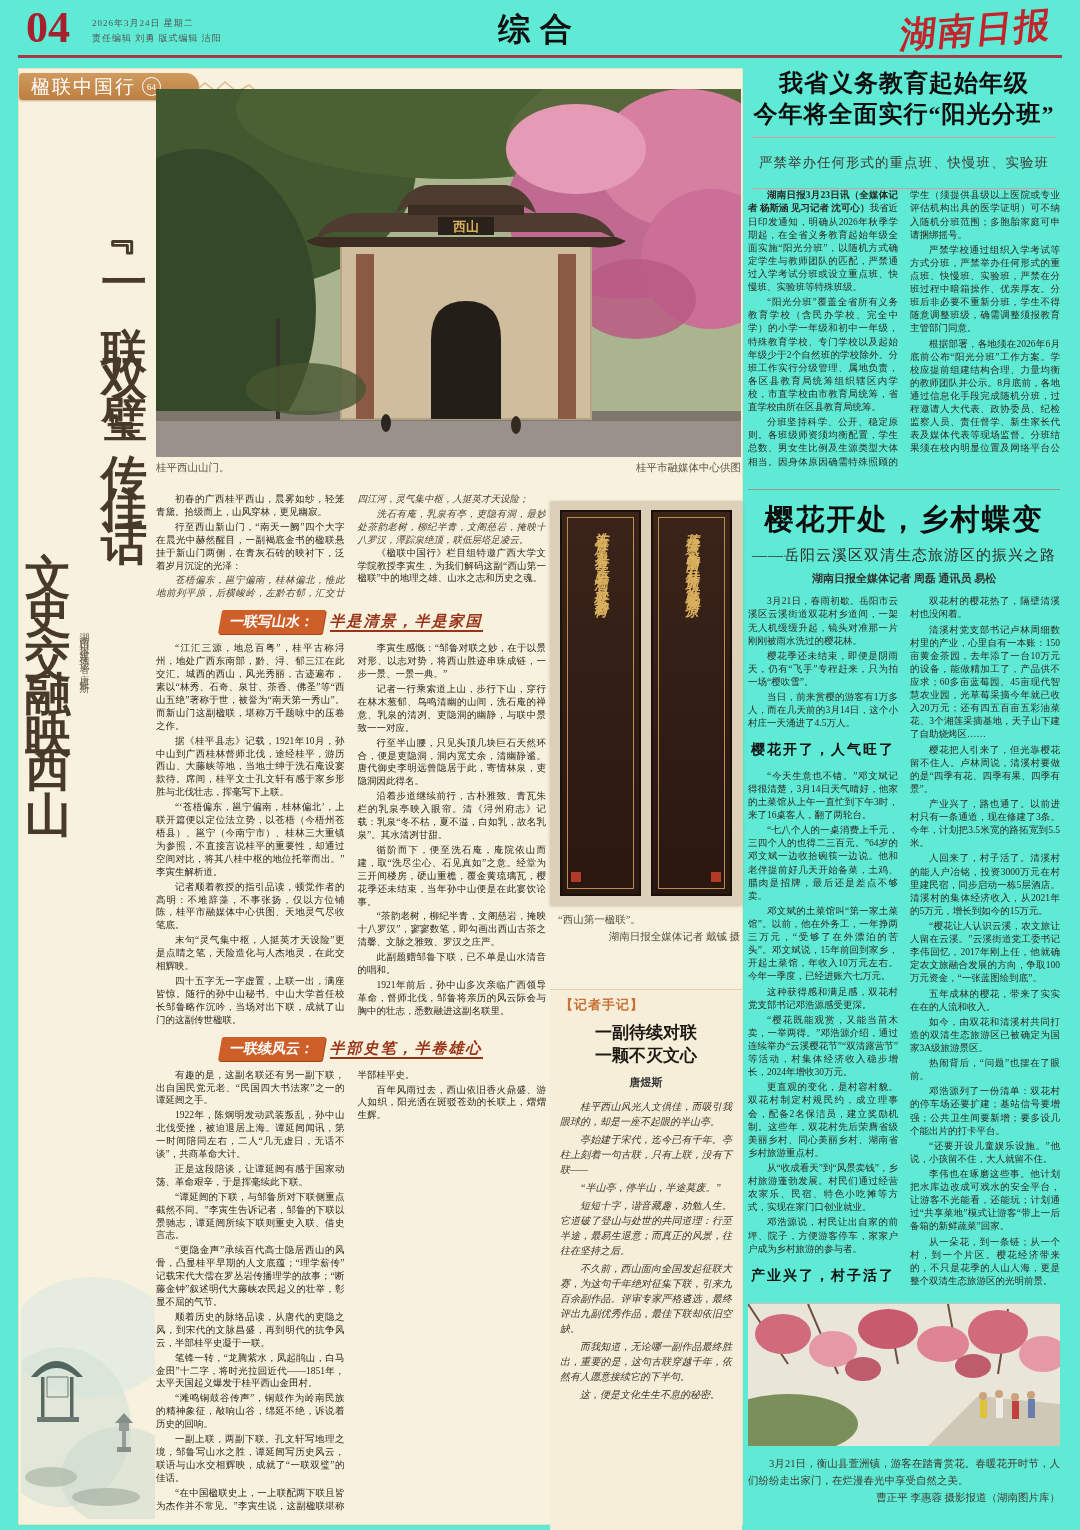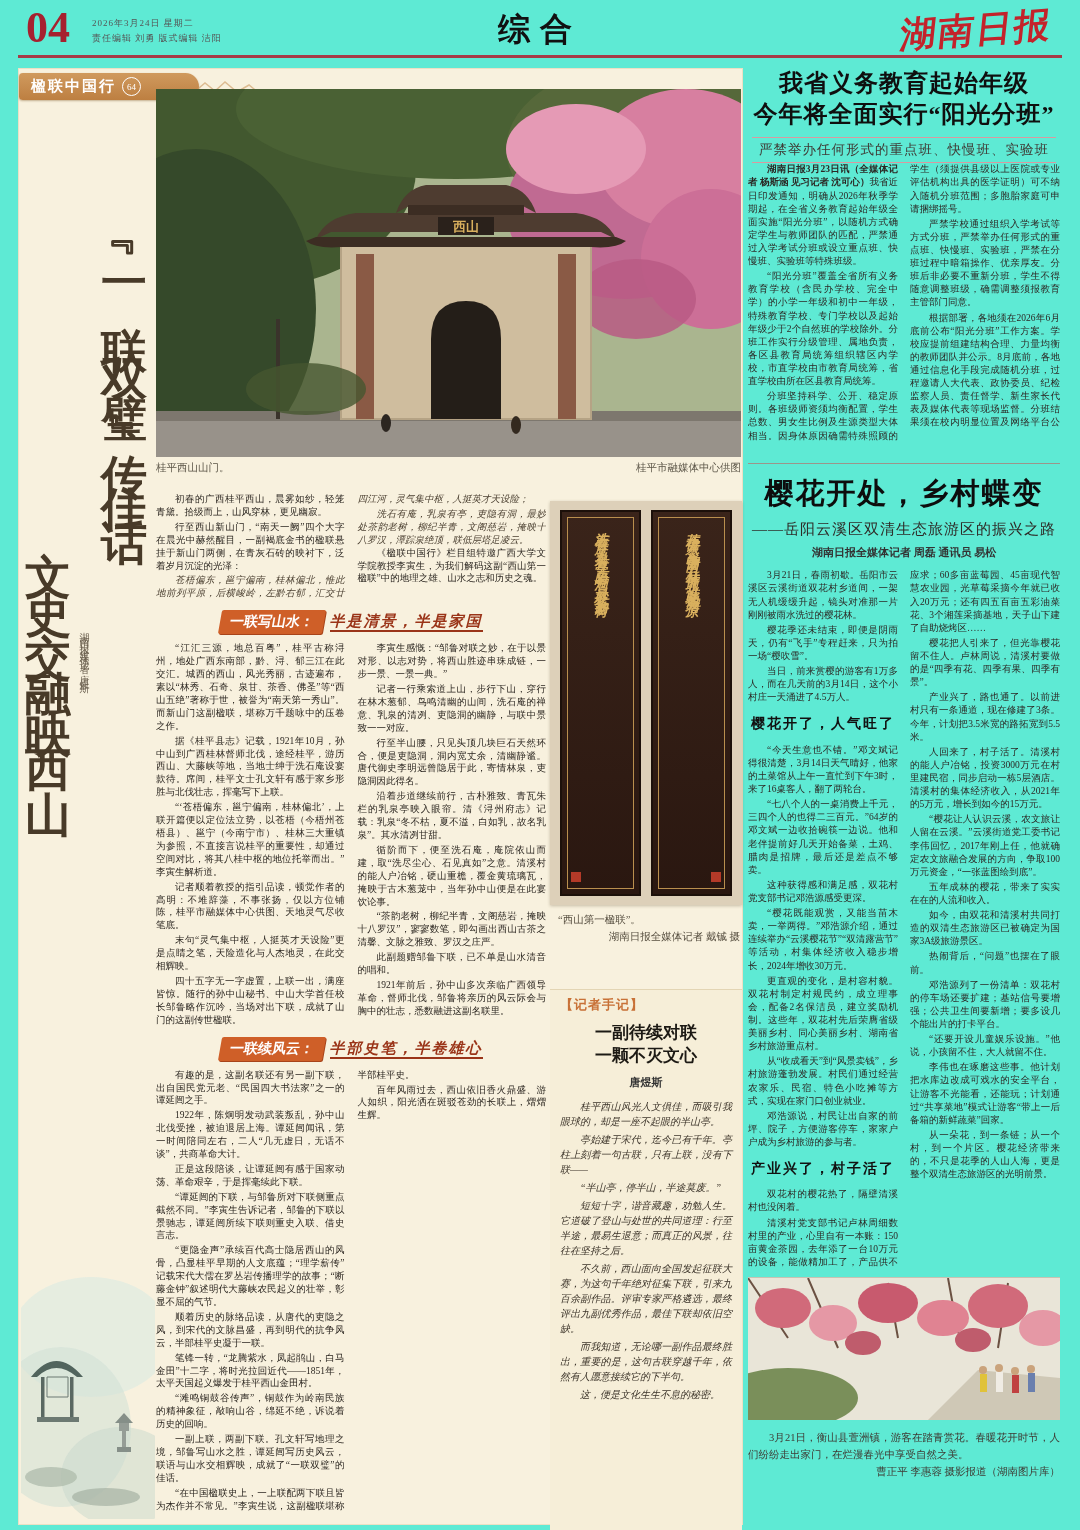"楹联中国行" .badge-label { font-size: 15px -> 19px; font-weight: 700 -> 400 }
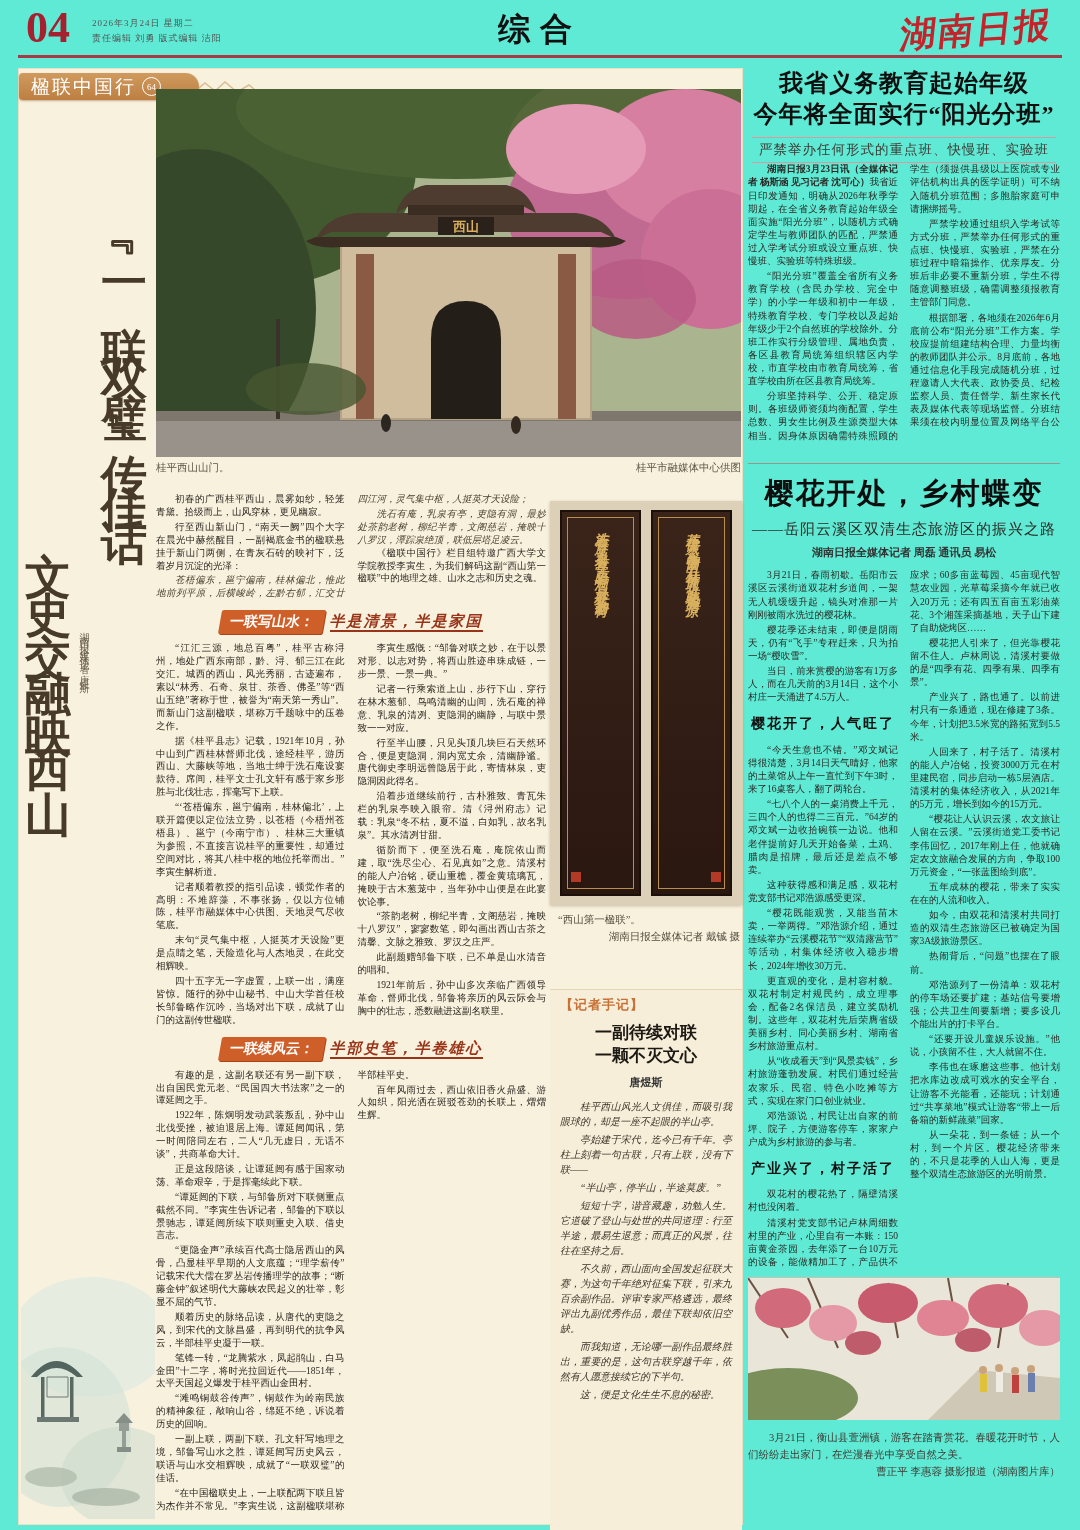"严禁举办任何形式的重点班、快慢班、实验班" .a1-sub { padding: 3px 0 -> 16px 0 }
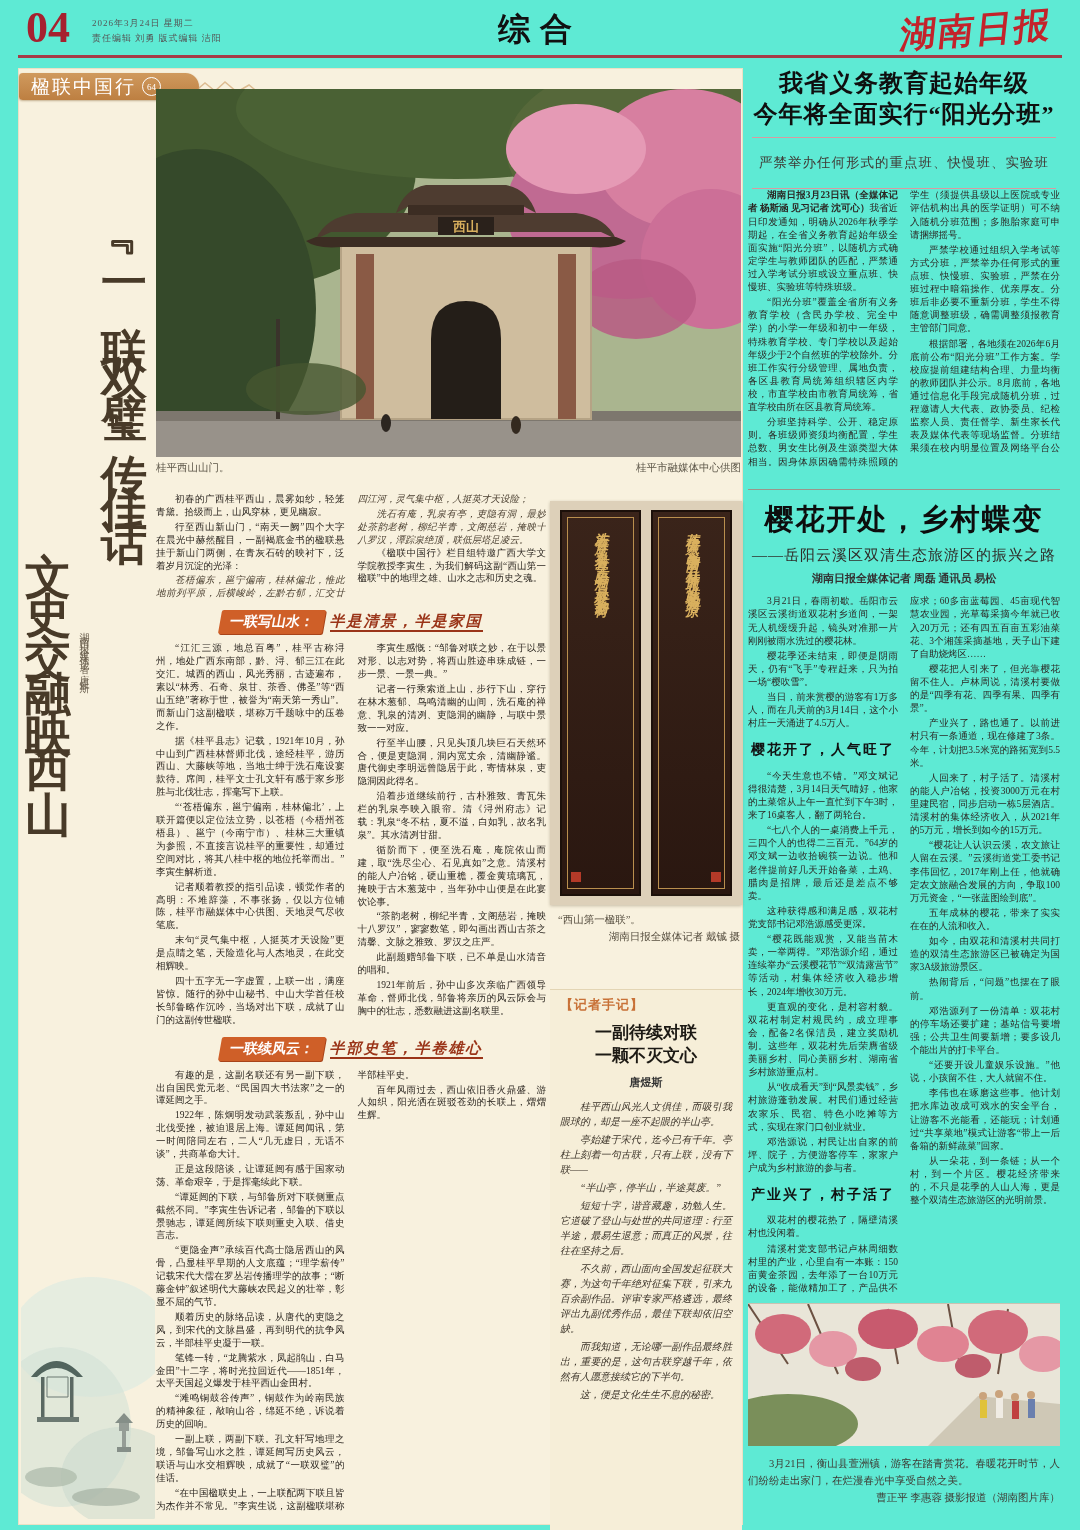"循阶而下，便至洗石庵，庵院依山而建，取“洗尽尘心、石见真如”之意。清溪村的能人户" p { text: 清溪村的能人户冶铭，硬山重檐，覆金黄琉璃瓦，掩映于古木葱茏中 -> 经堂为三开间楼房，硬山重檐，覆金黄琉璃瓦，樱花季还未结束 }
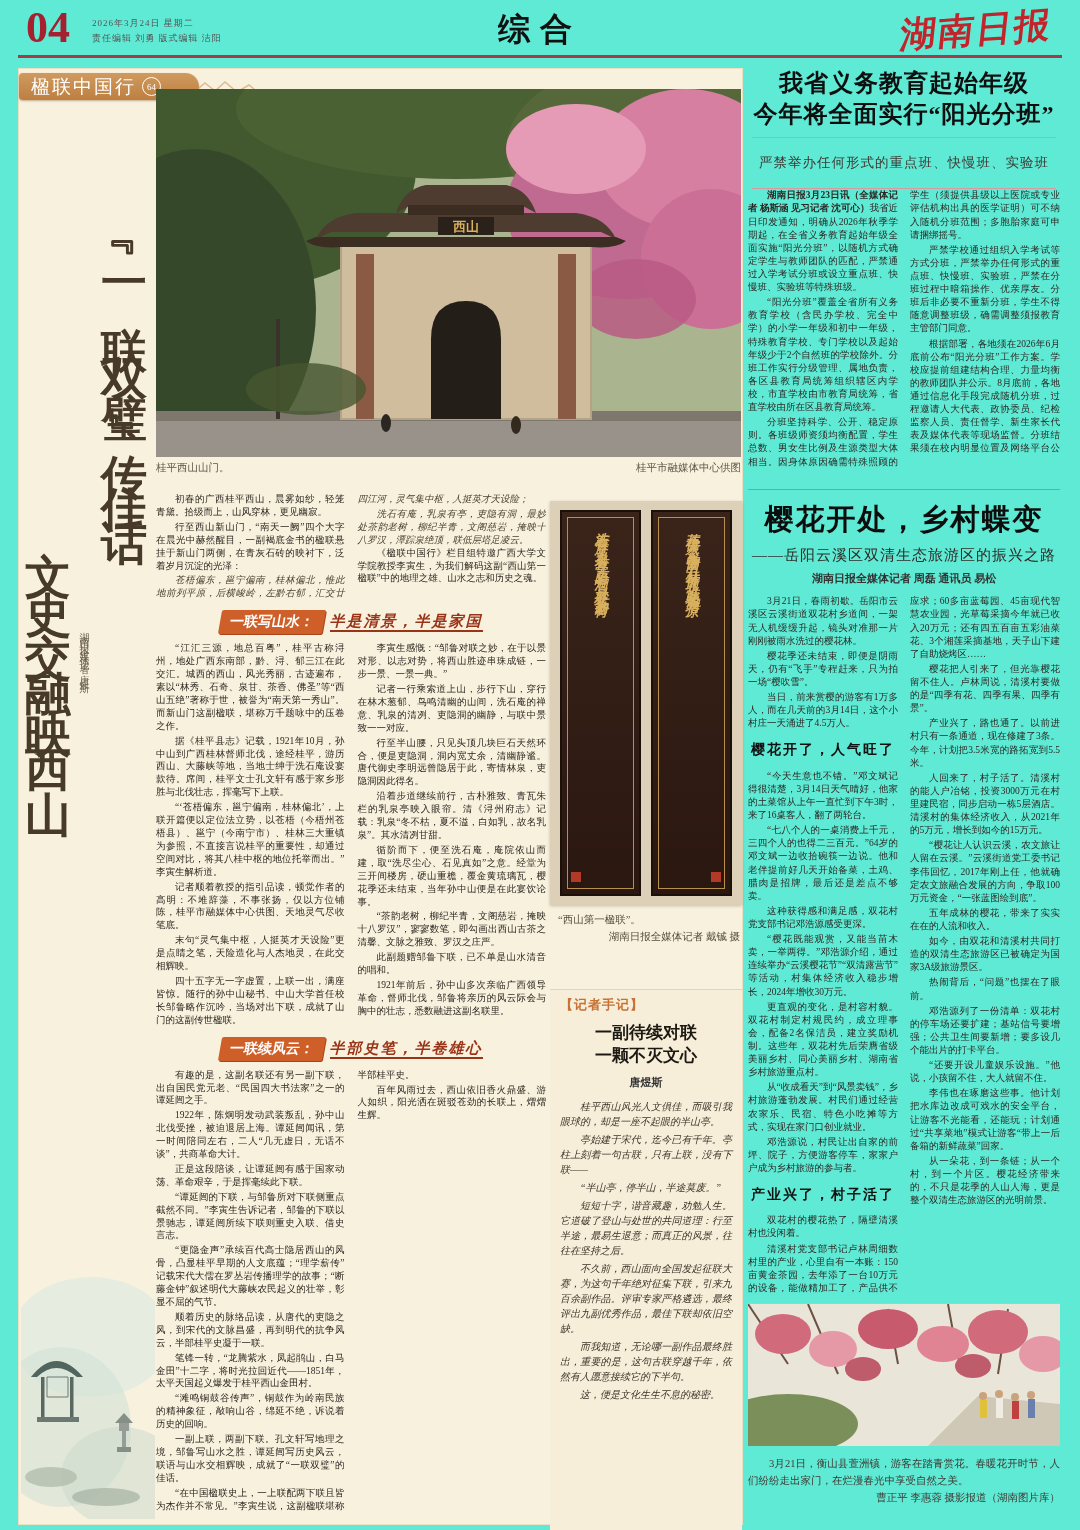"邓文斌的土菜馆叫“第一家土菜馆”。以前，他在外务工，一年挣两三万元，“受够了在外" p { html: none -> <p>邓文斌的土菜馆叫“第一家土菜馆”。以前，他在外务工，一年挣两三万元，“受够了在外漂泊的苦头”。邓文斌说，15年前回到家乡，开起土菜馆，年收入10万元左右。今年一季度，已经进账六七万元。</p> }
